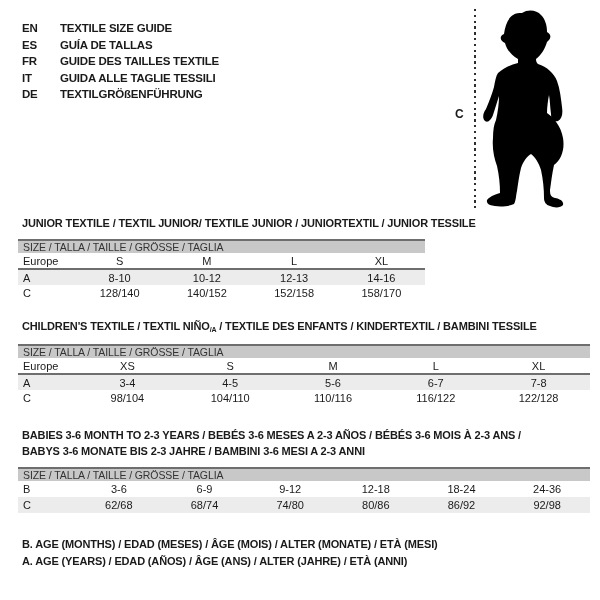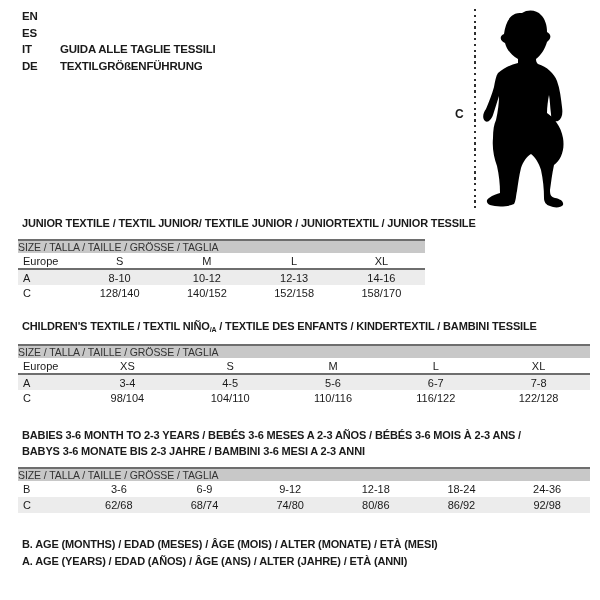"EN" .lang-block { top: 8px -> 20px }
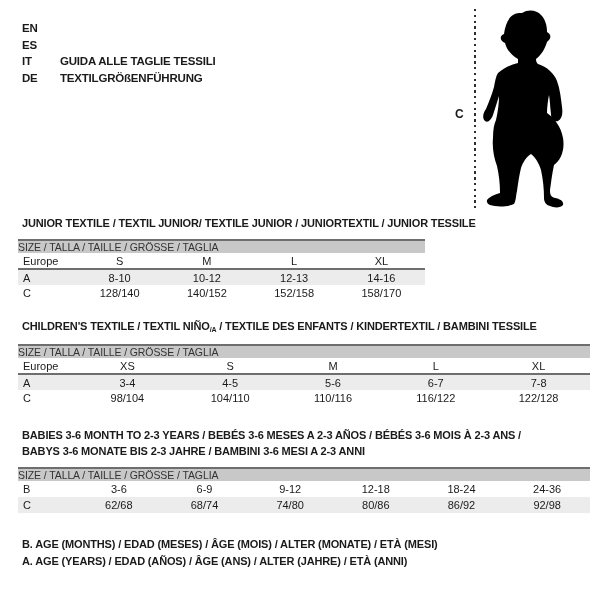"TEXTILE SIZE GUIDE" span.lang-label { html: none -> <span>TEXTILE SIZE GUIDE</span> }
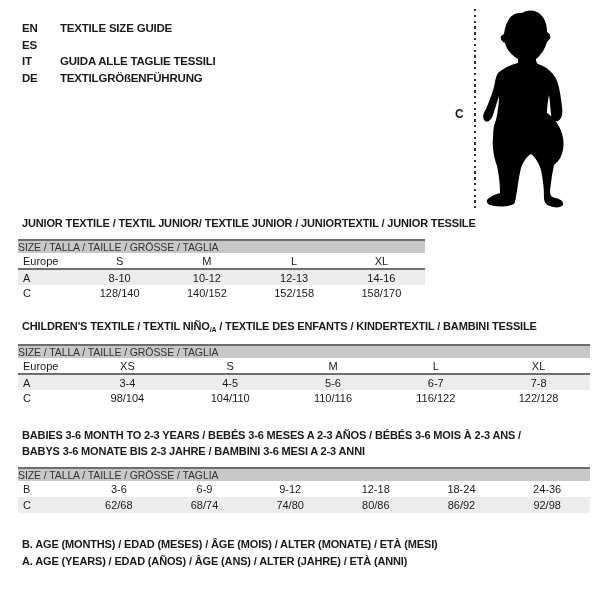"GUÍA DE TALLAS" span.lang-label { html: none -> <span>GUÍA DE TALLAS</span> }
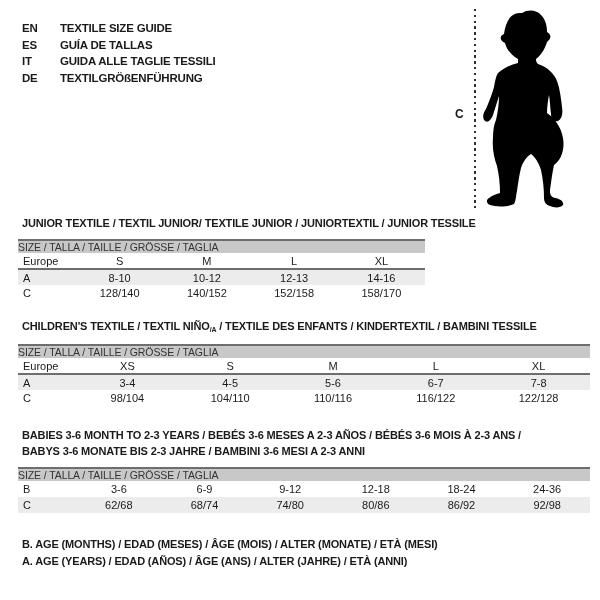"FR" div.lang-row { html: none -> <div> <span>FR</span> <span>GUIDE DES TAILLES TEXTILE</span> </div> }
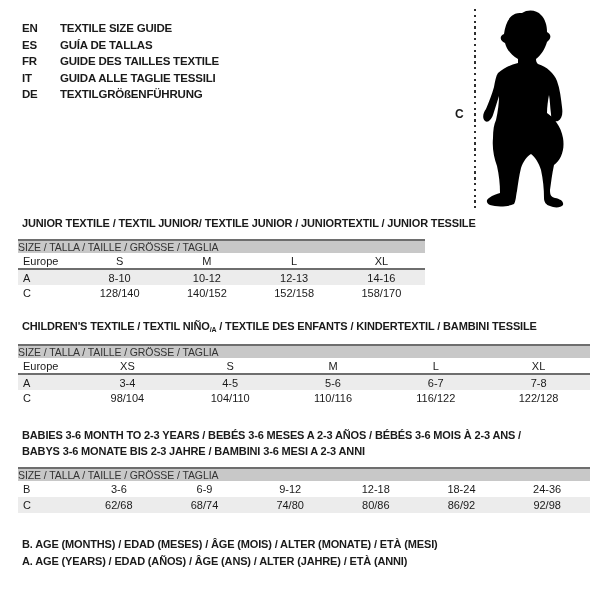"SIZE / TALLA / TAILLE" .size-bar { padding-left: none -> 5px }
